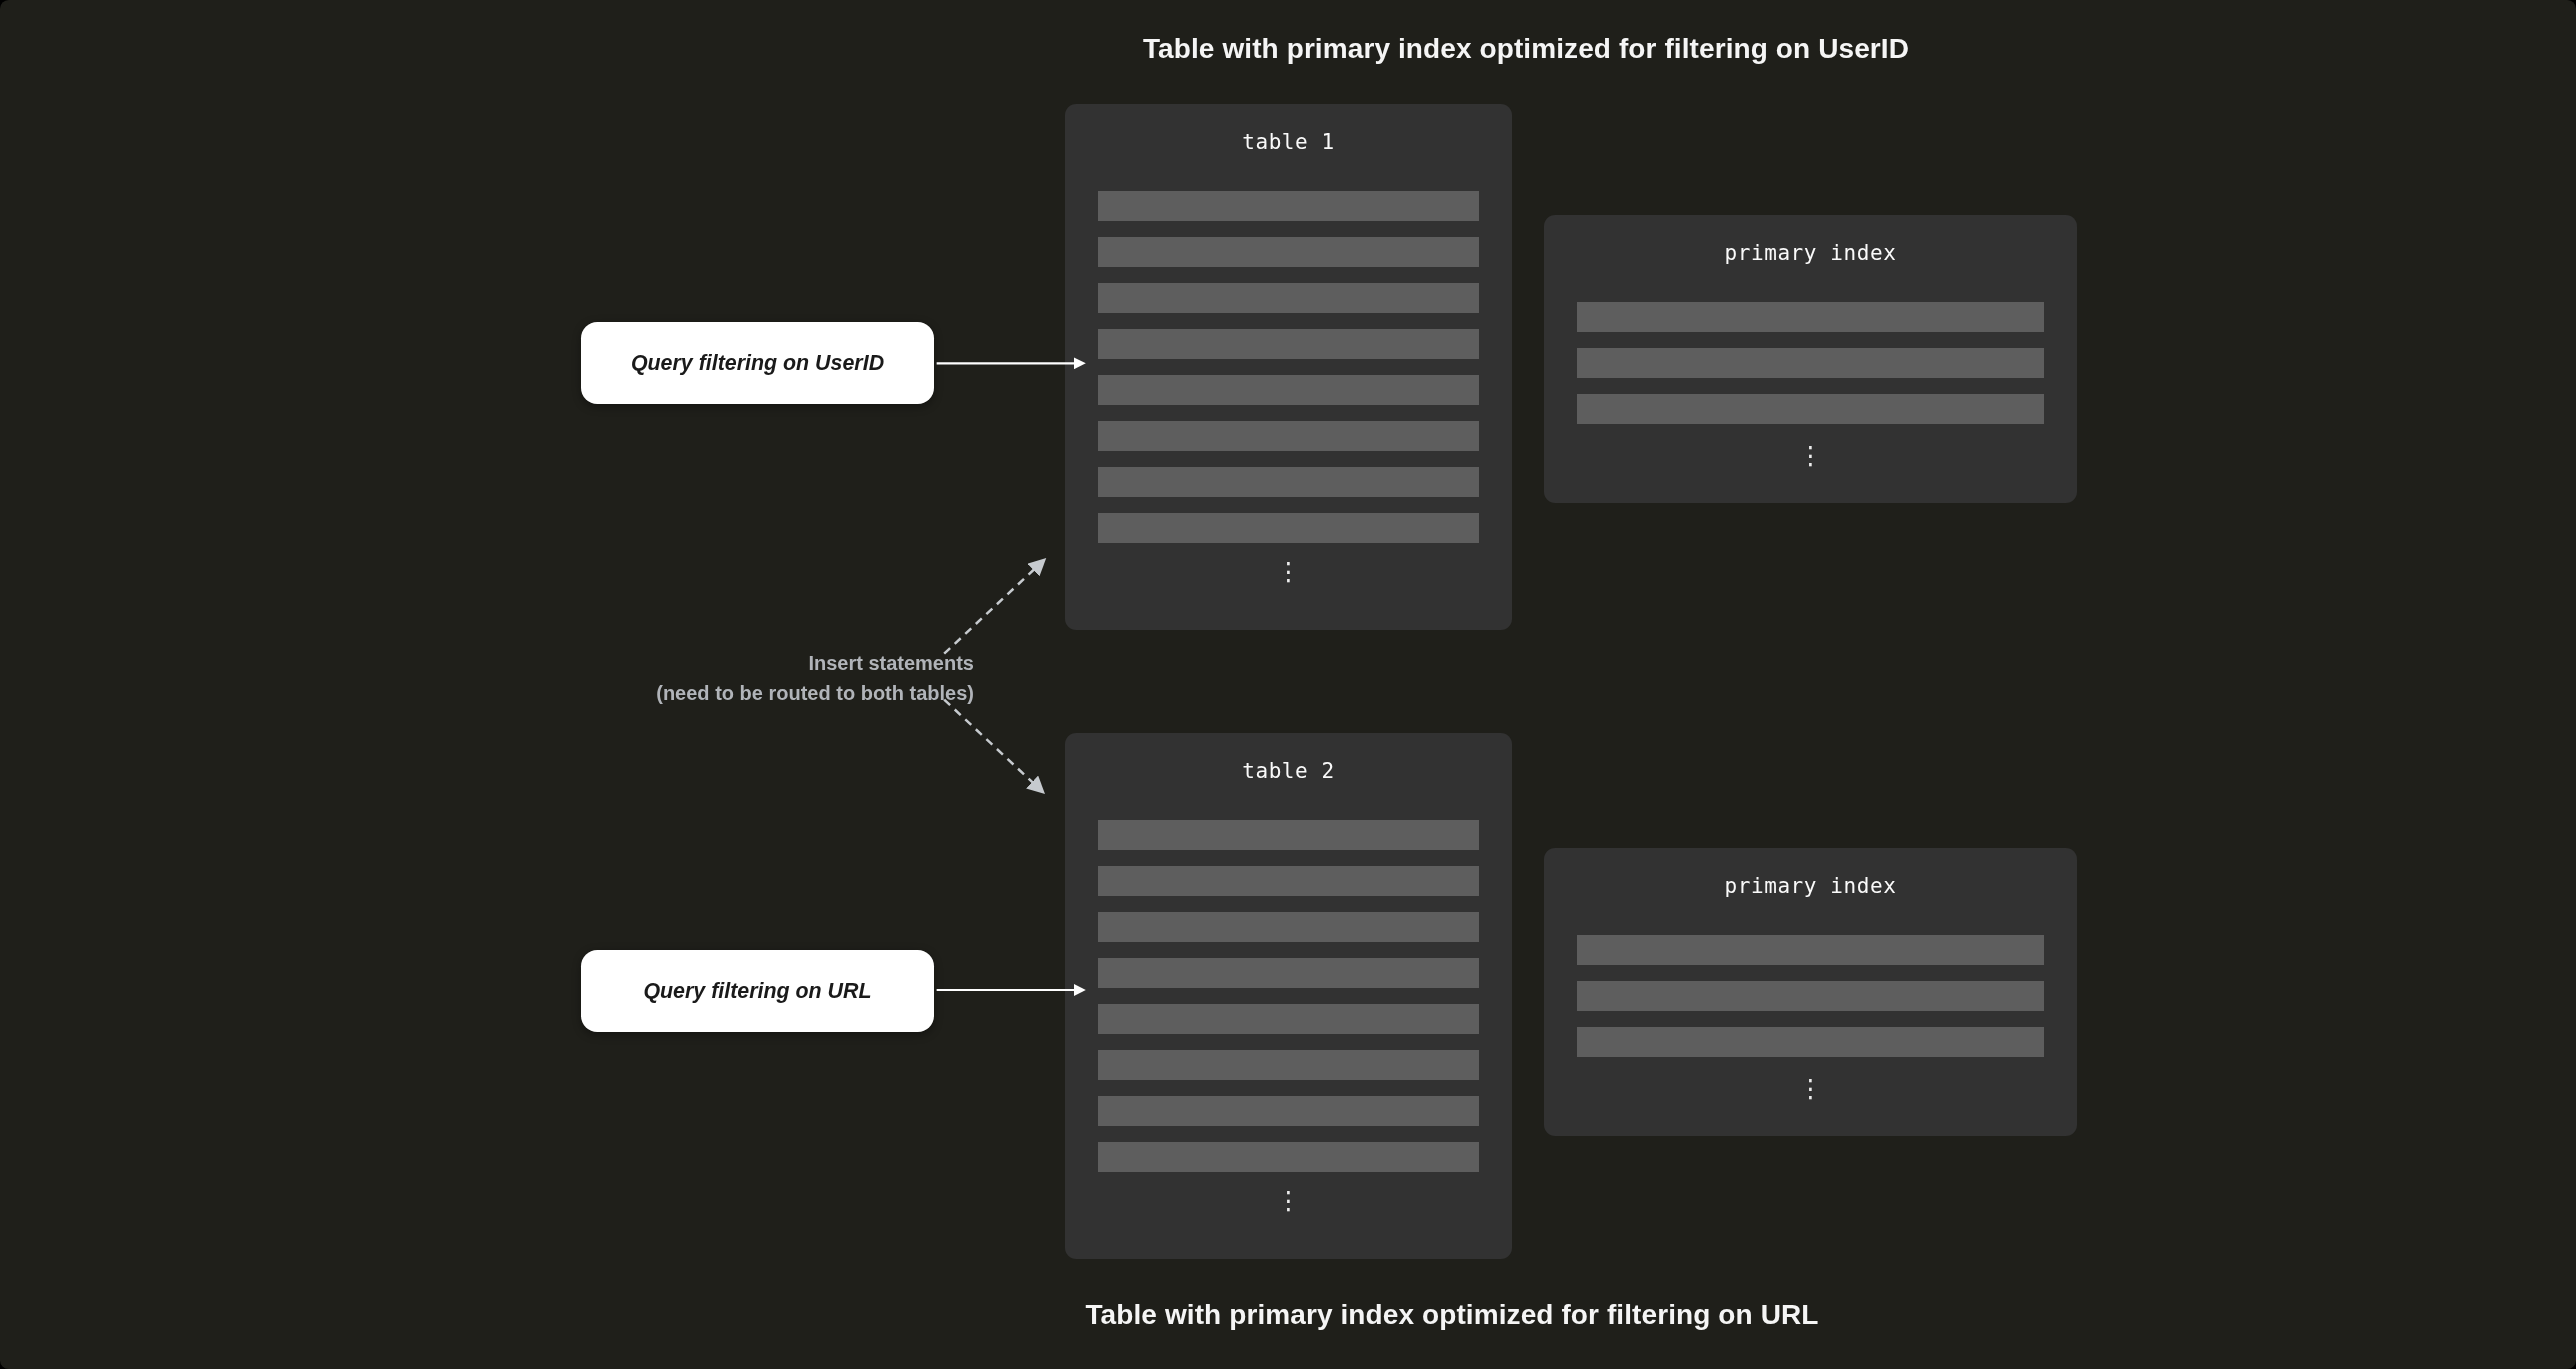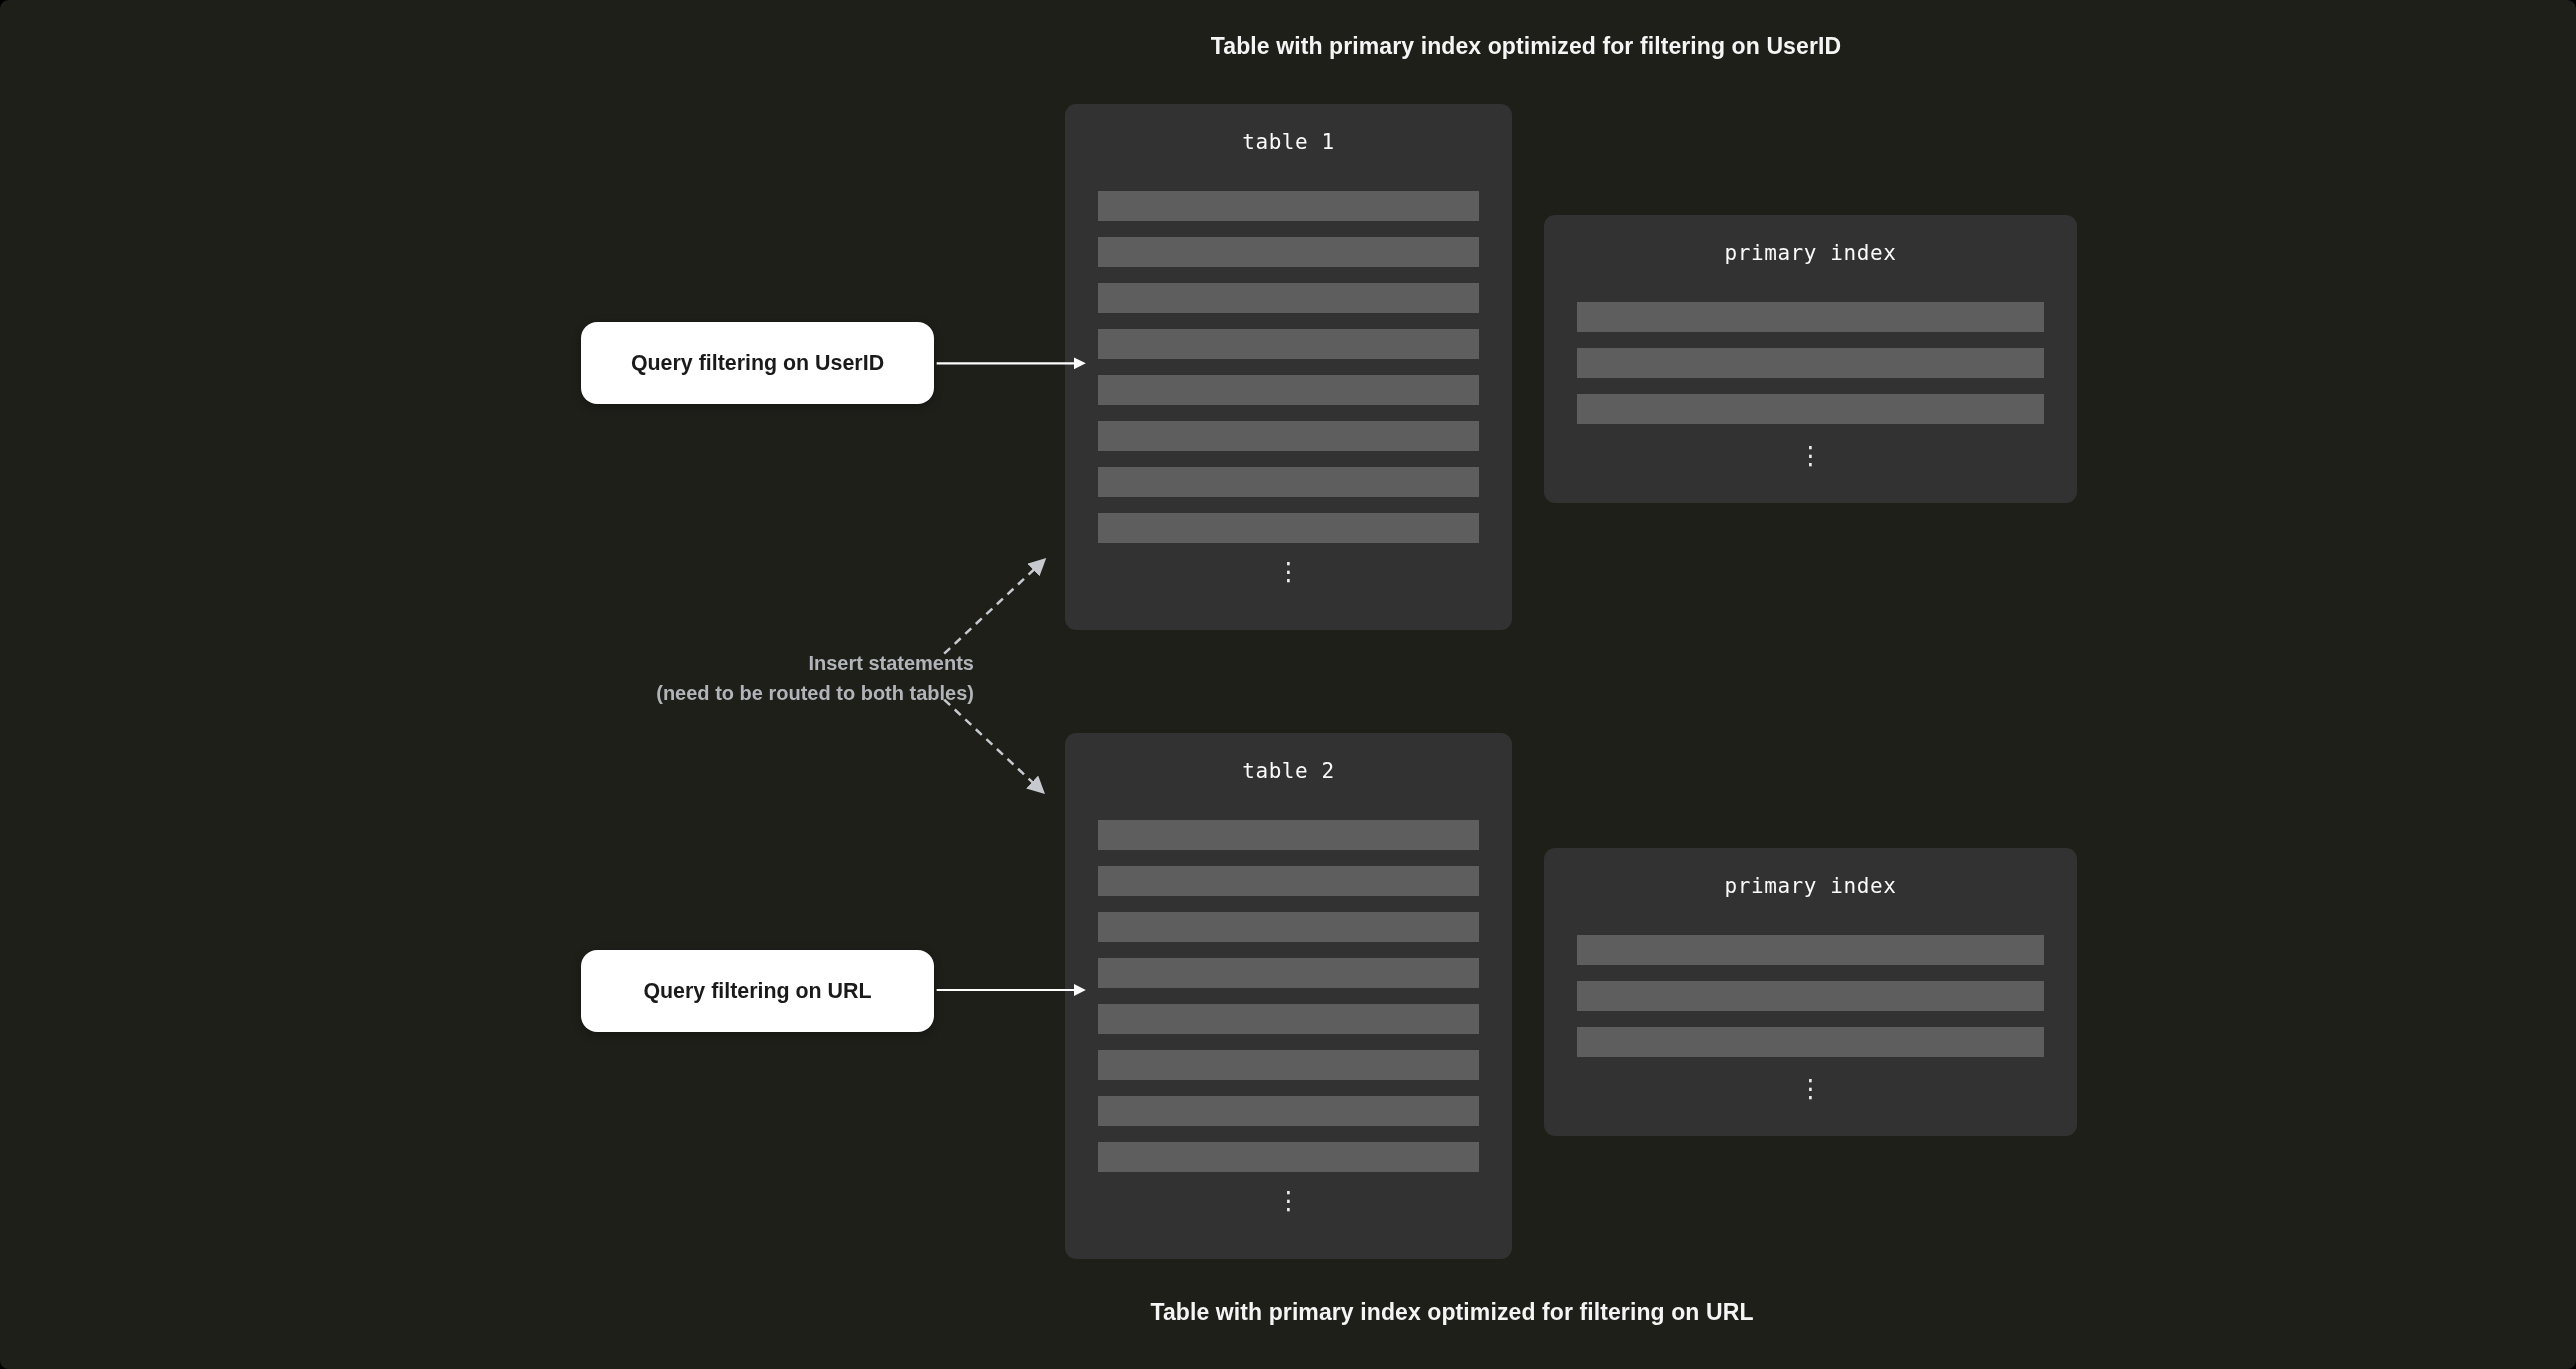"Table with primary index optimized" .caption { font-size: 23px -> 28px }
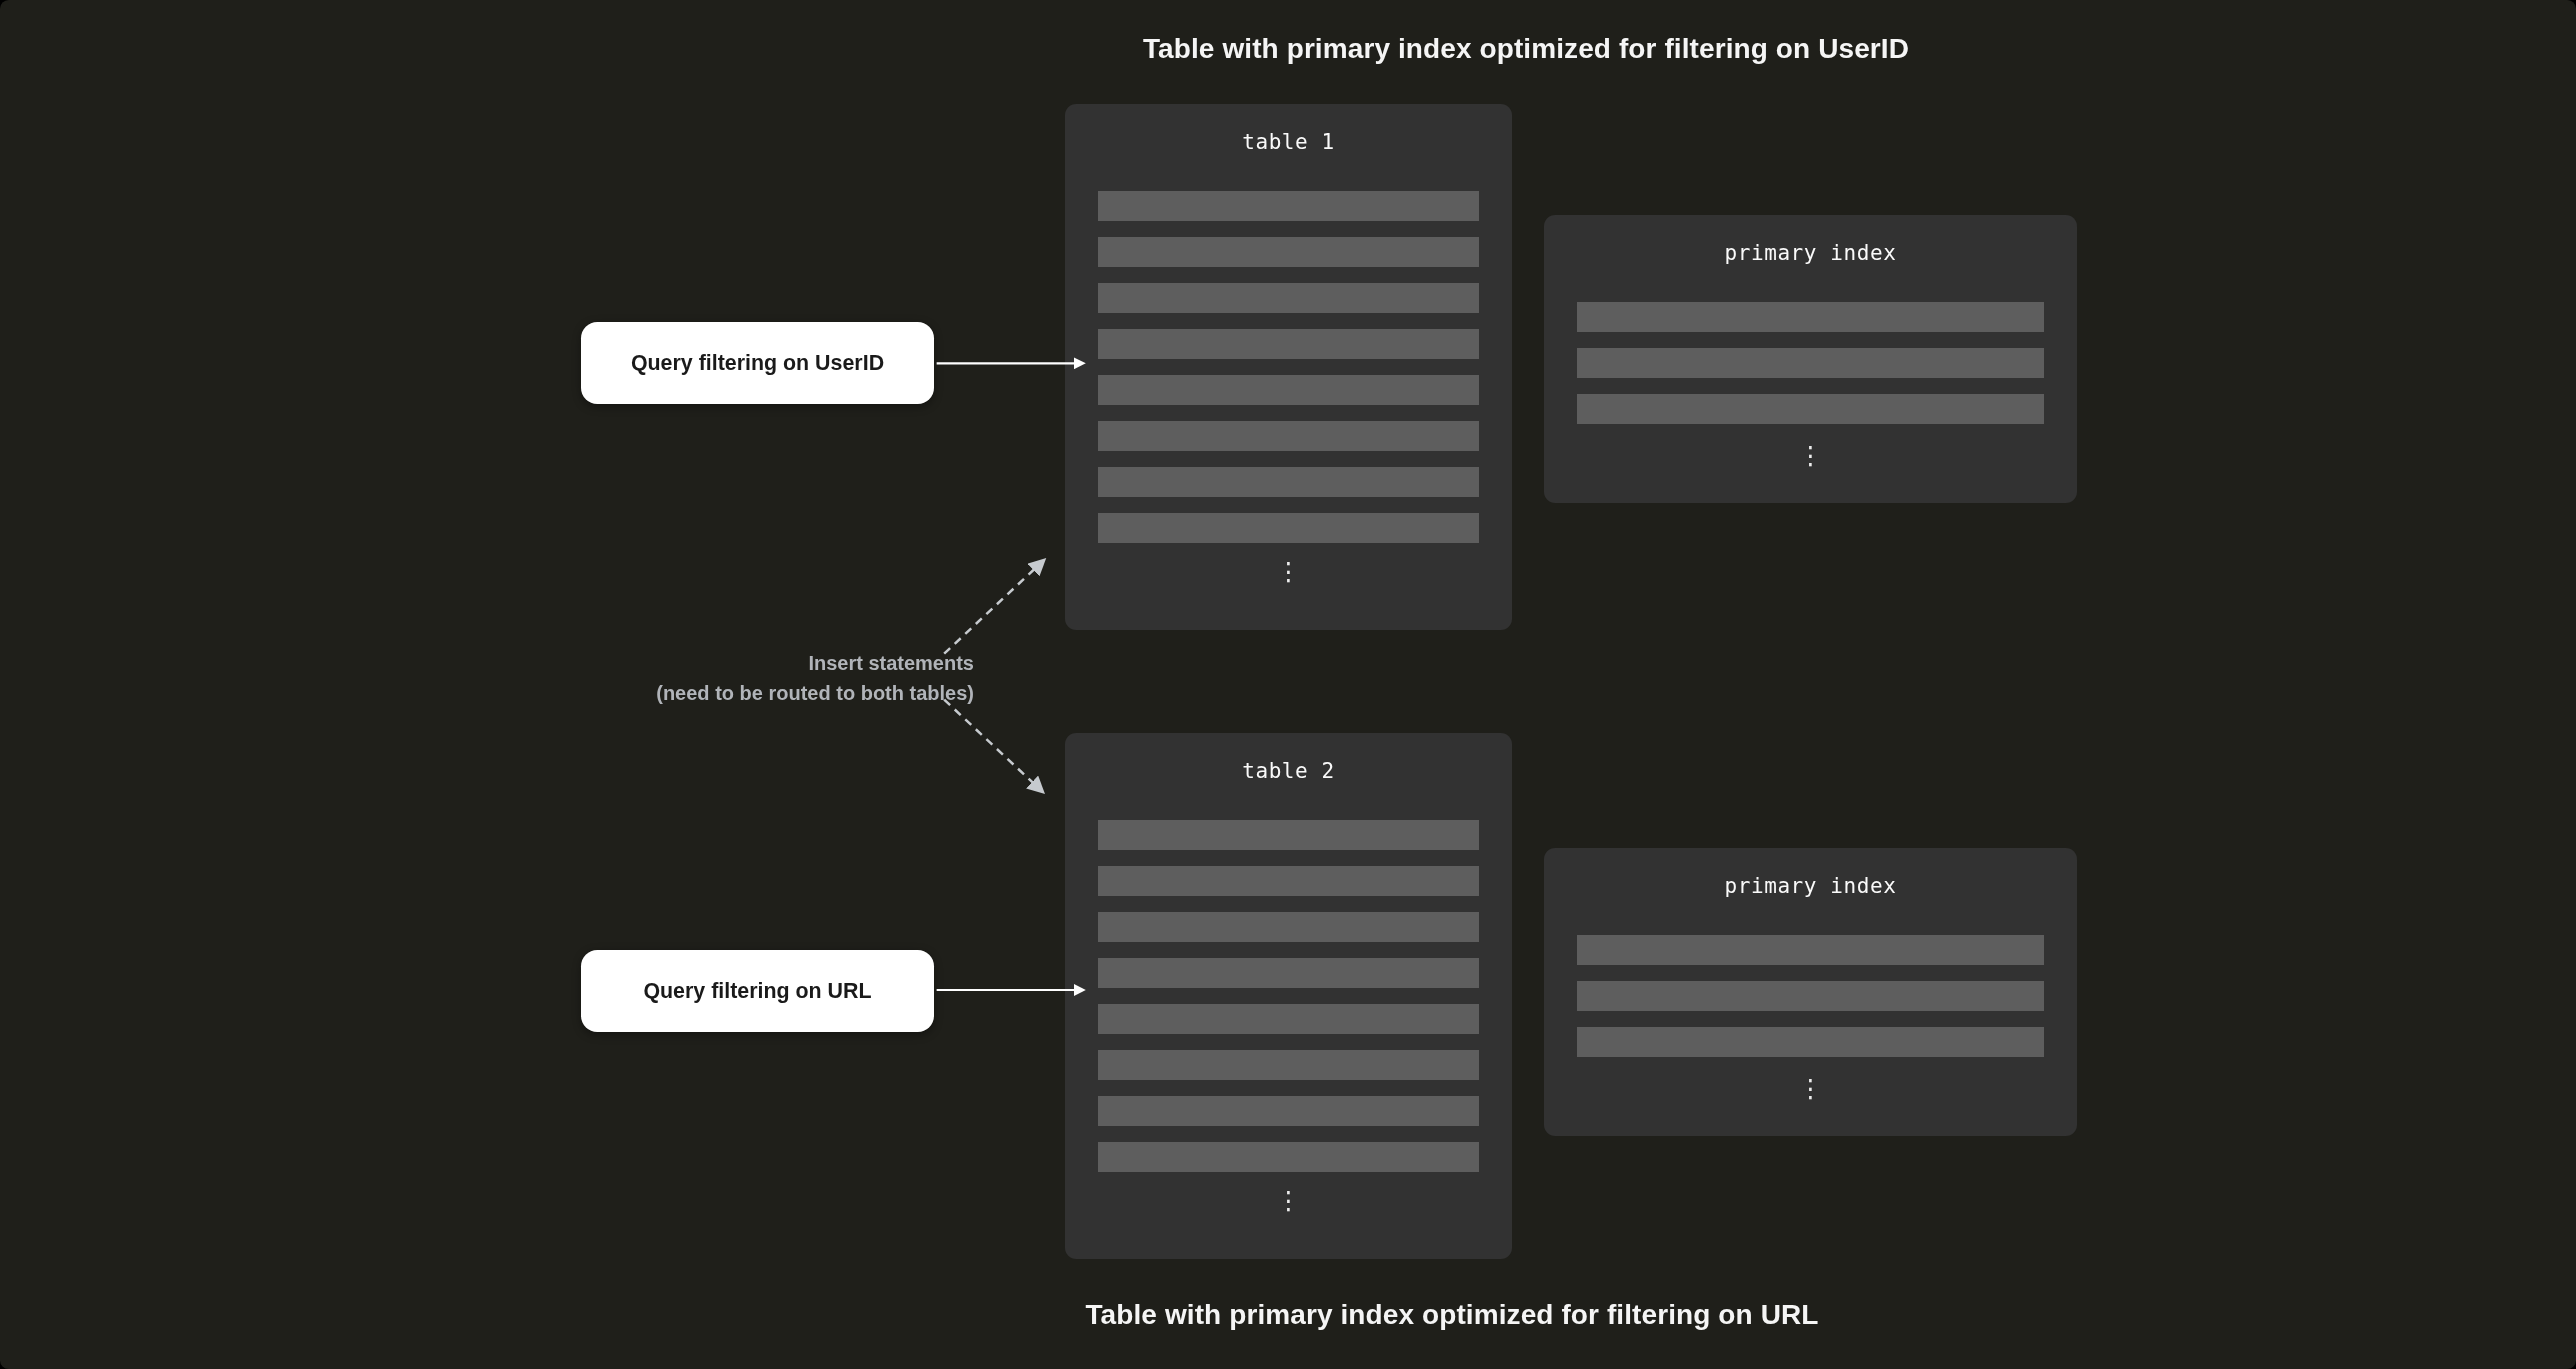"Query filtering on UserID" .query-label { font-style: none -> italic }
